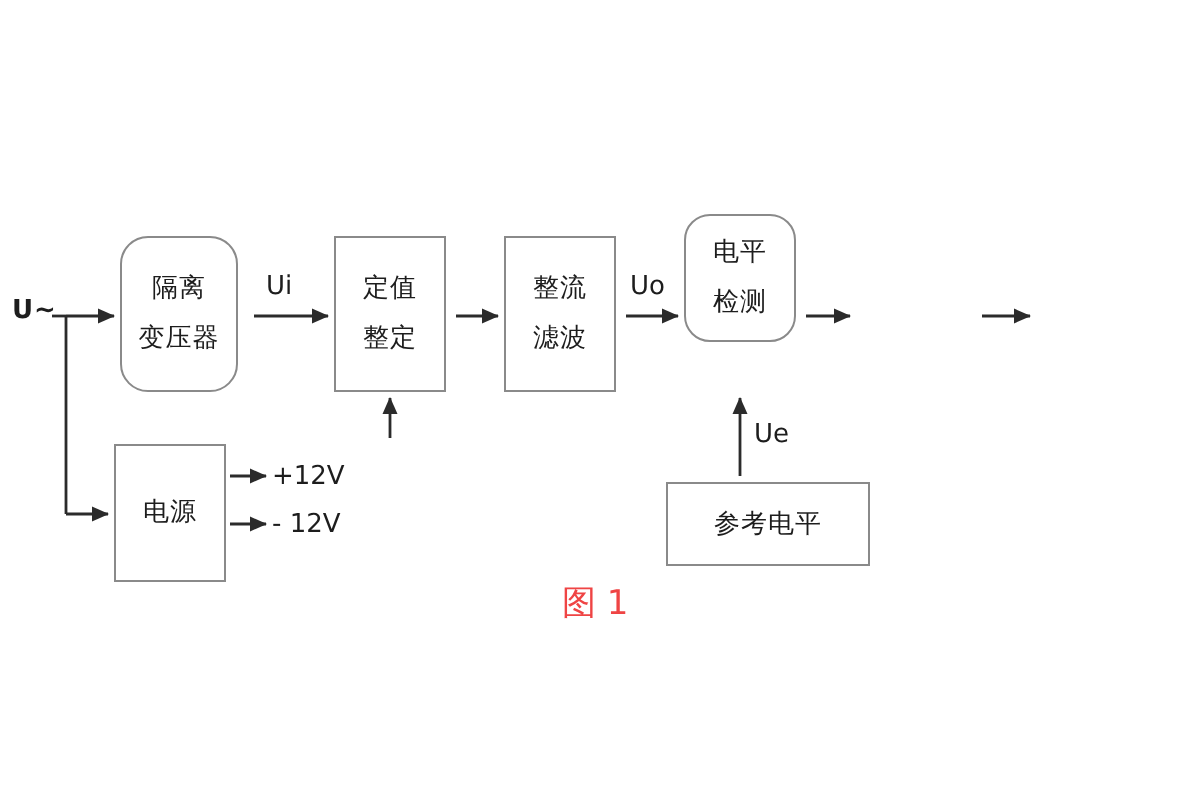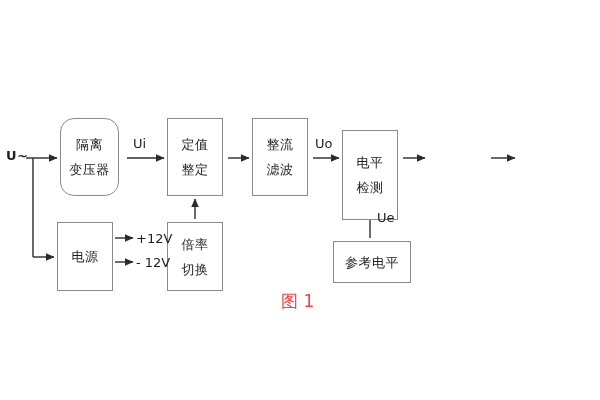"电平" div.block { border-radius: none -> 13px; height: 90px -> 64px; top: 130px -> 107px }
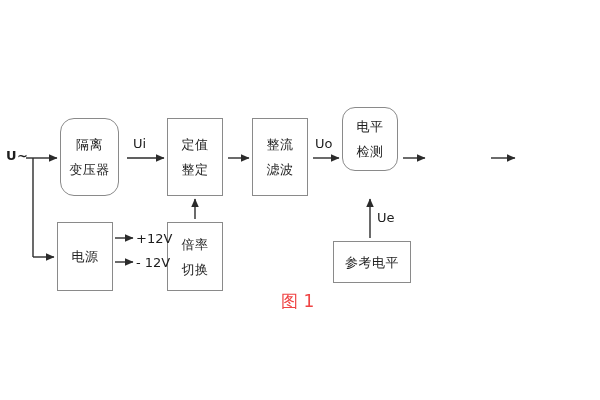"倍率" div.block { html: <div> <span>倍率</span> <span>切换</span> </div> -> none }
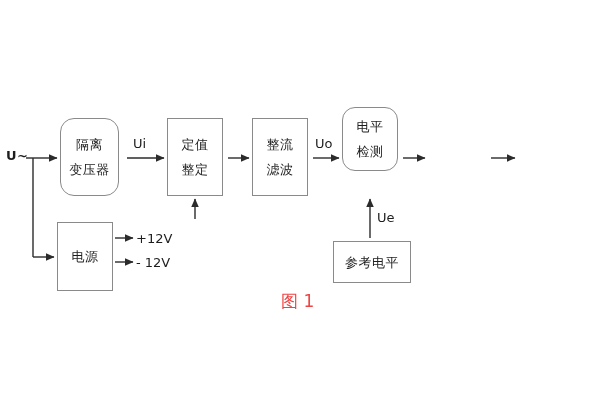"参考电平" div.block { width: 78px -> 102px }
